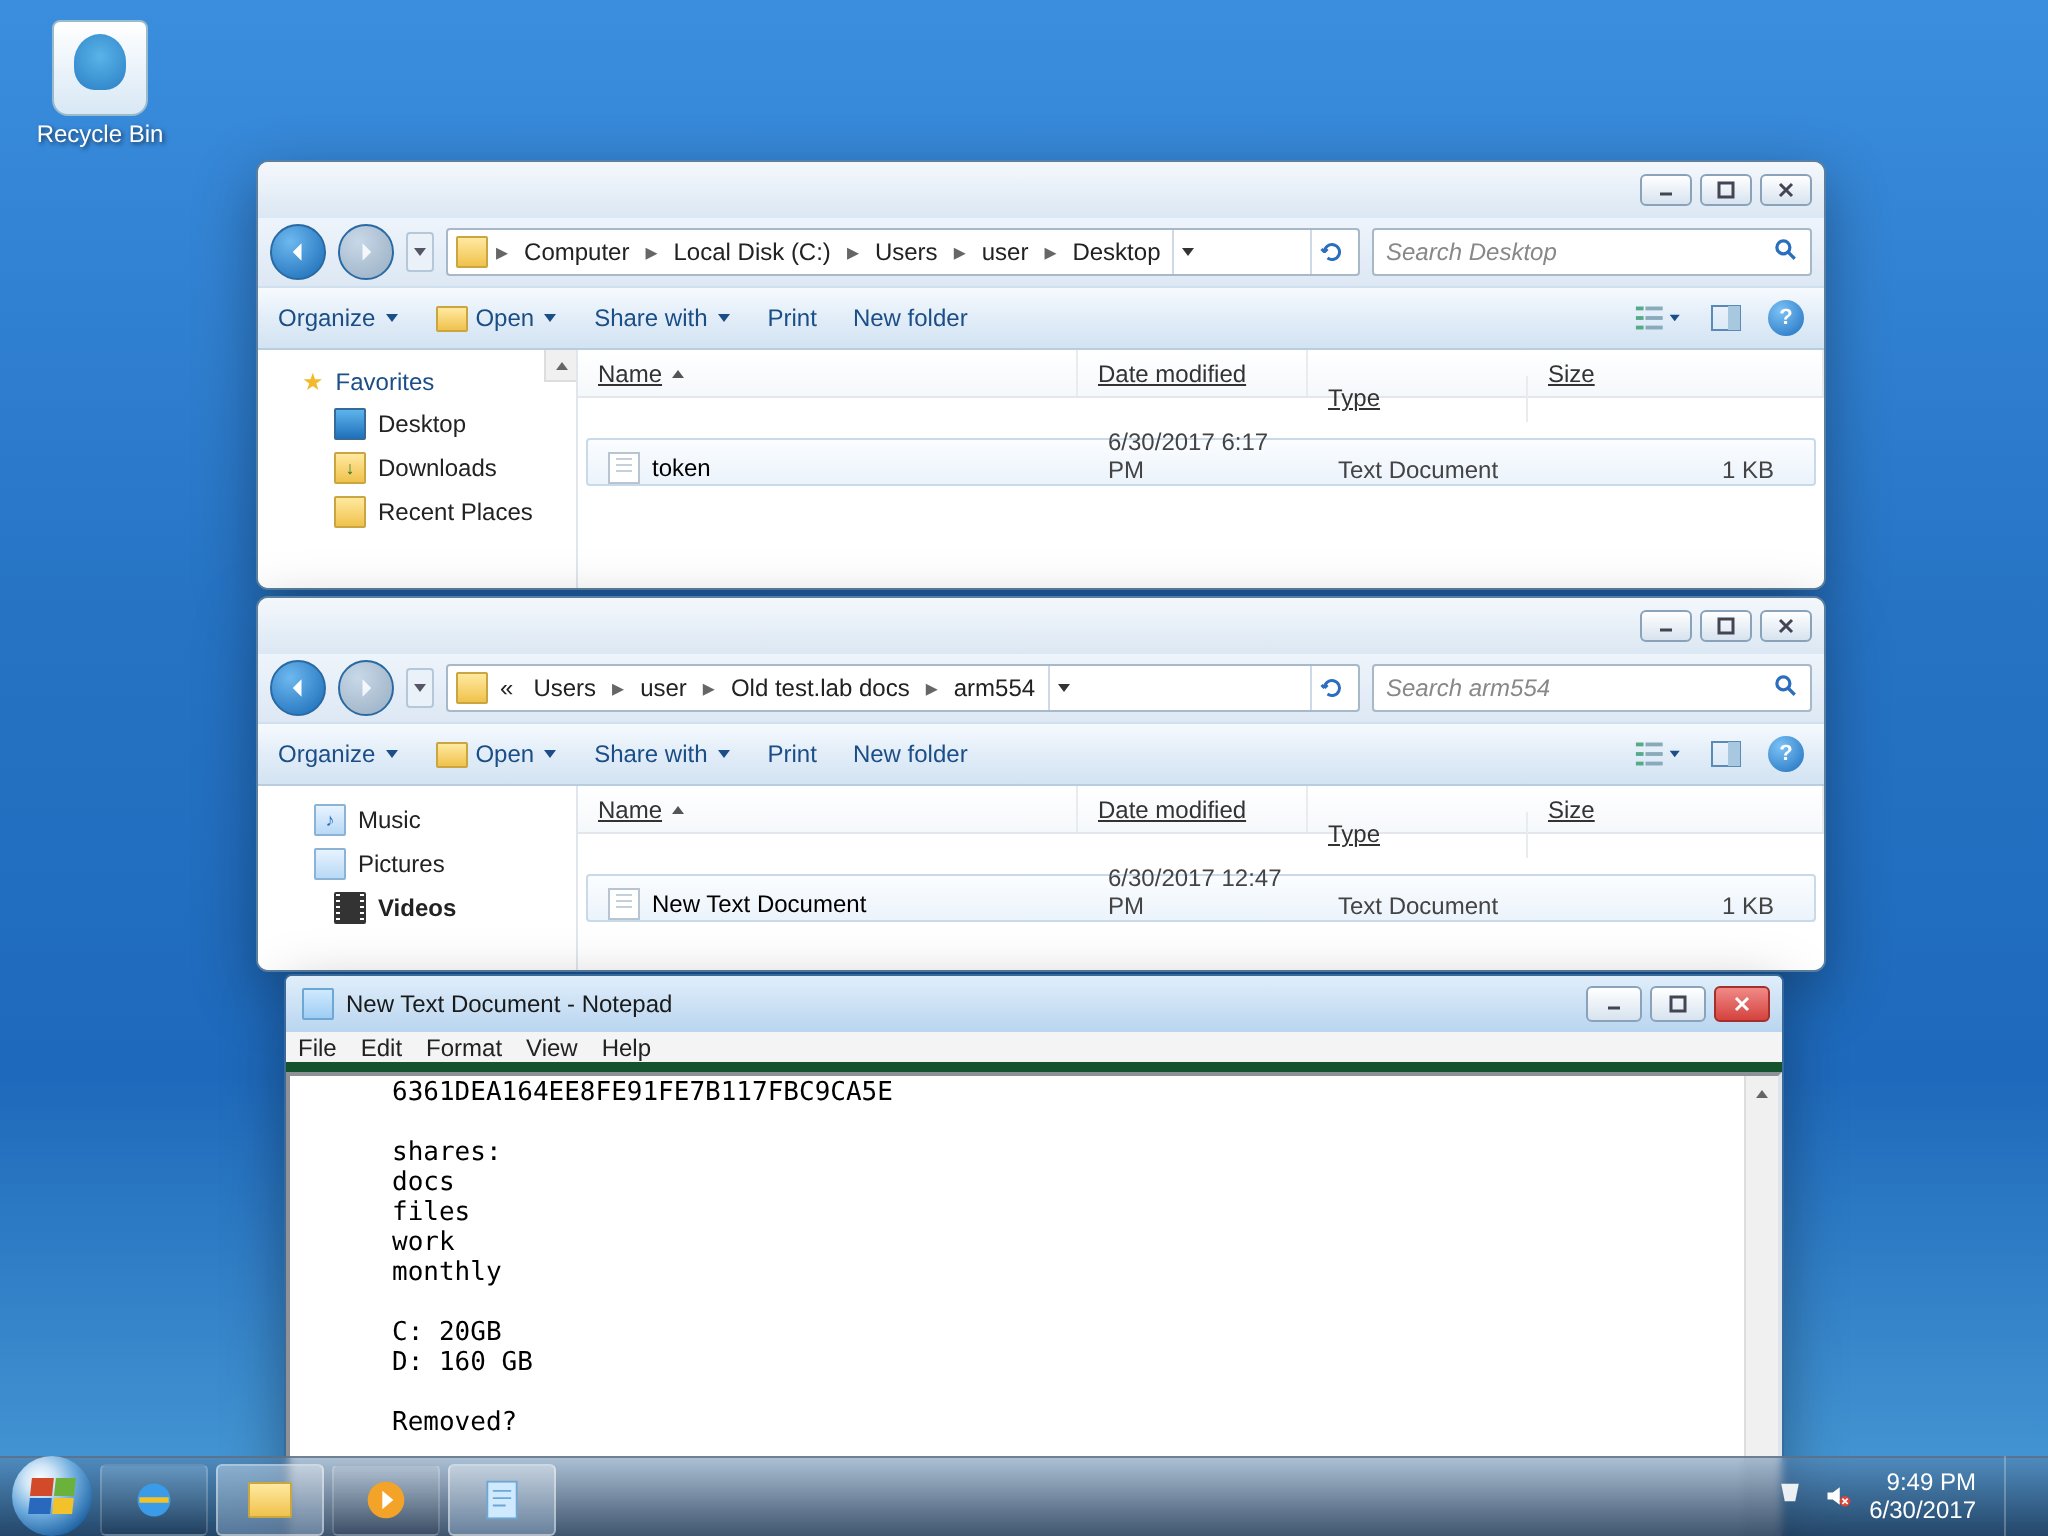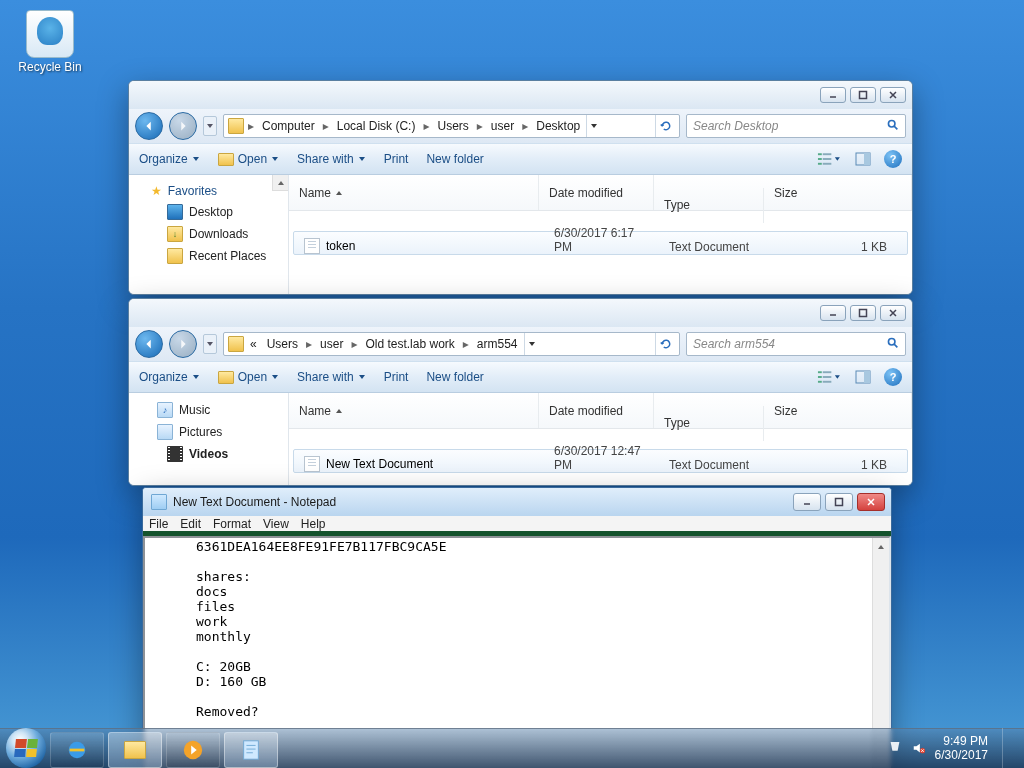"Name" .colhdr { height: 36px -> 24px; text-decoration: none -> underline }
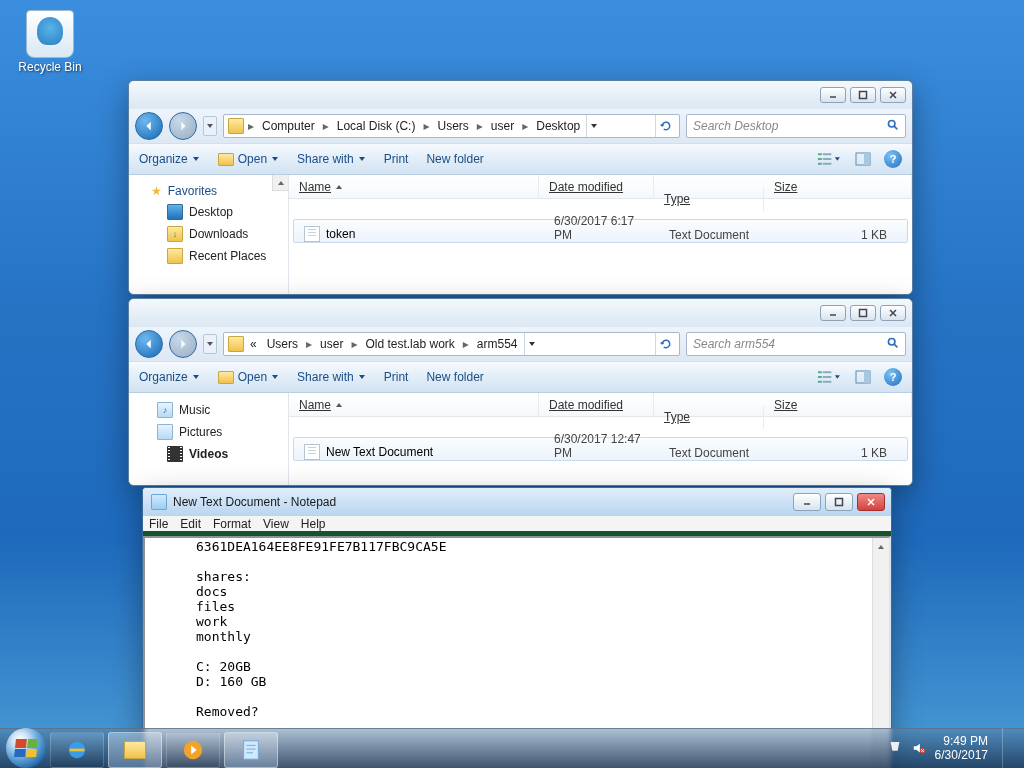"Old test.lab work" span.seg { text: work -> docs }
